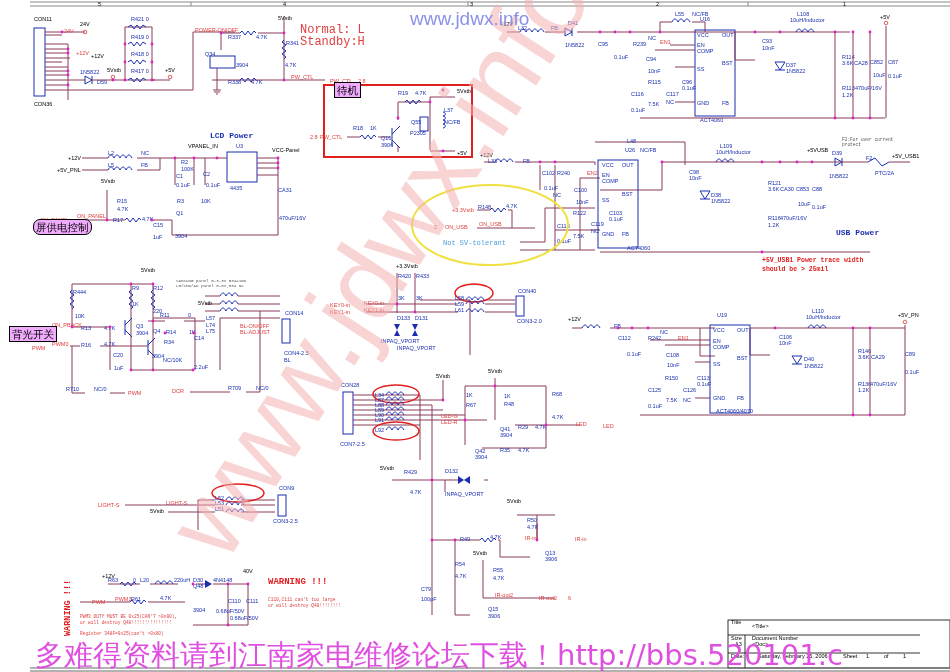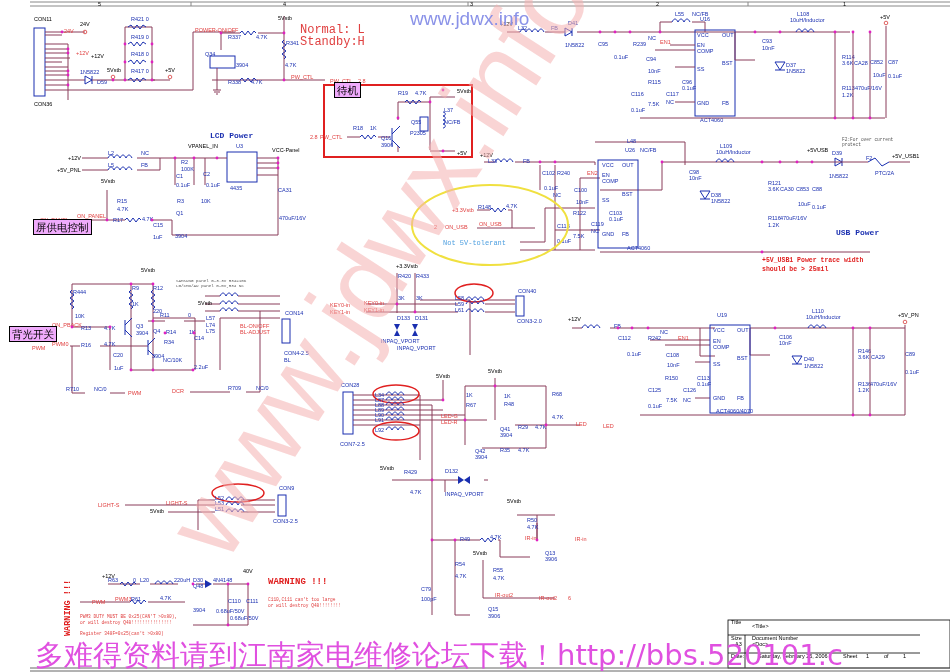"屏供电控制" div.cjkbox { border-radius: none -> 7px }
